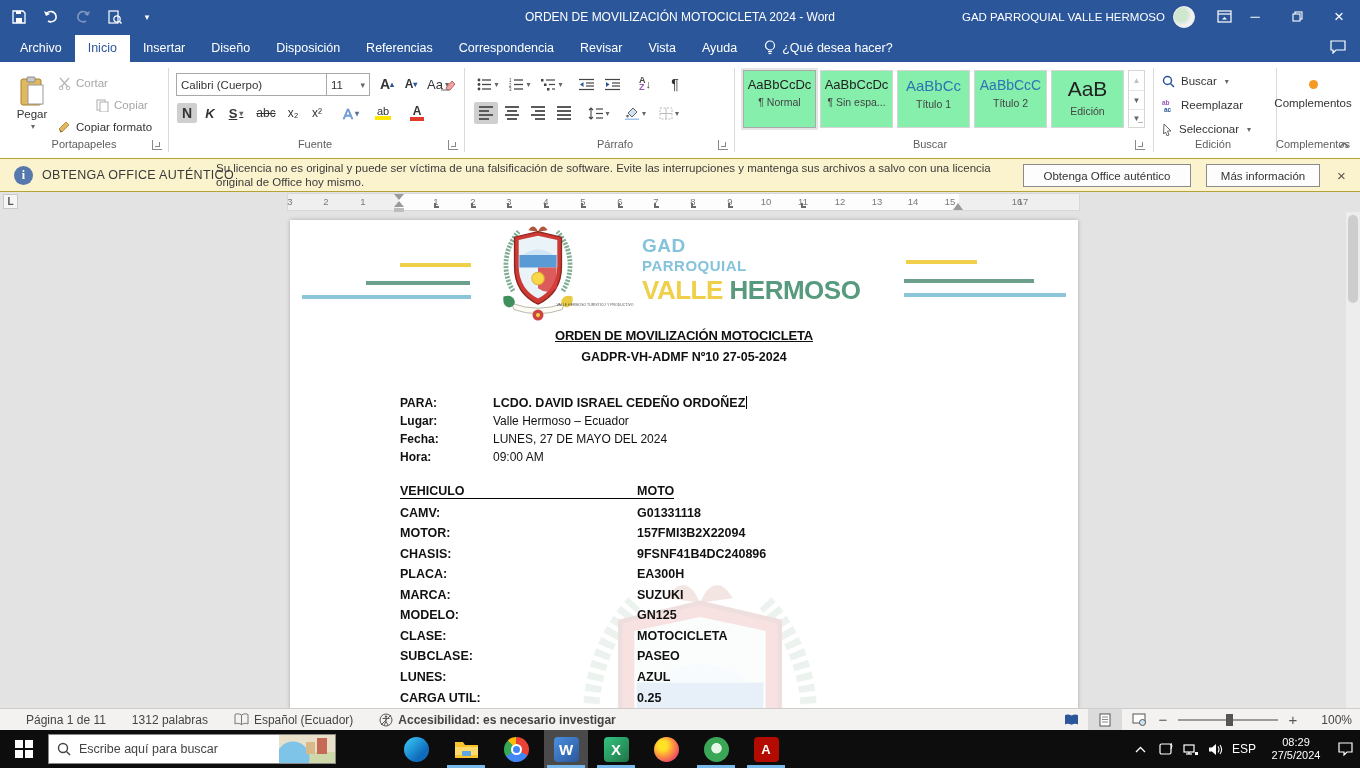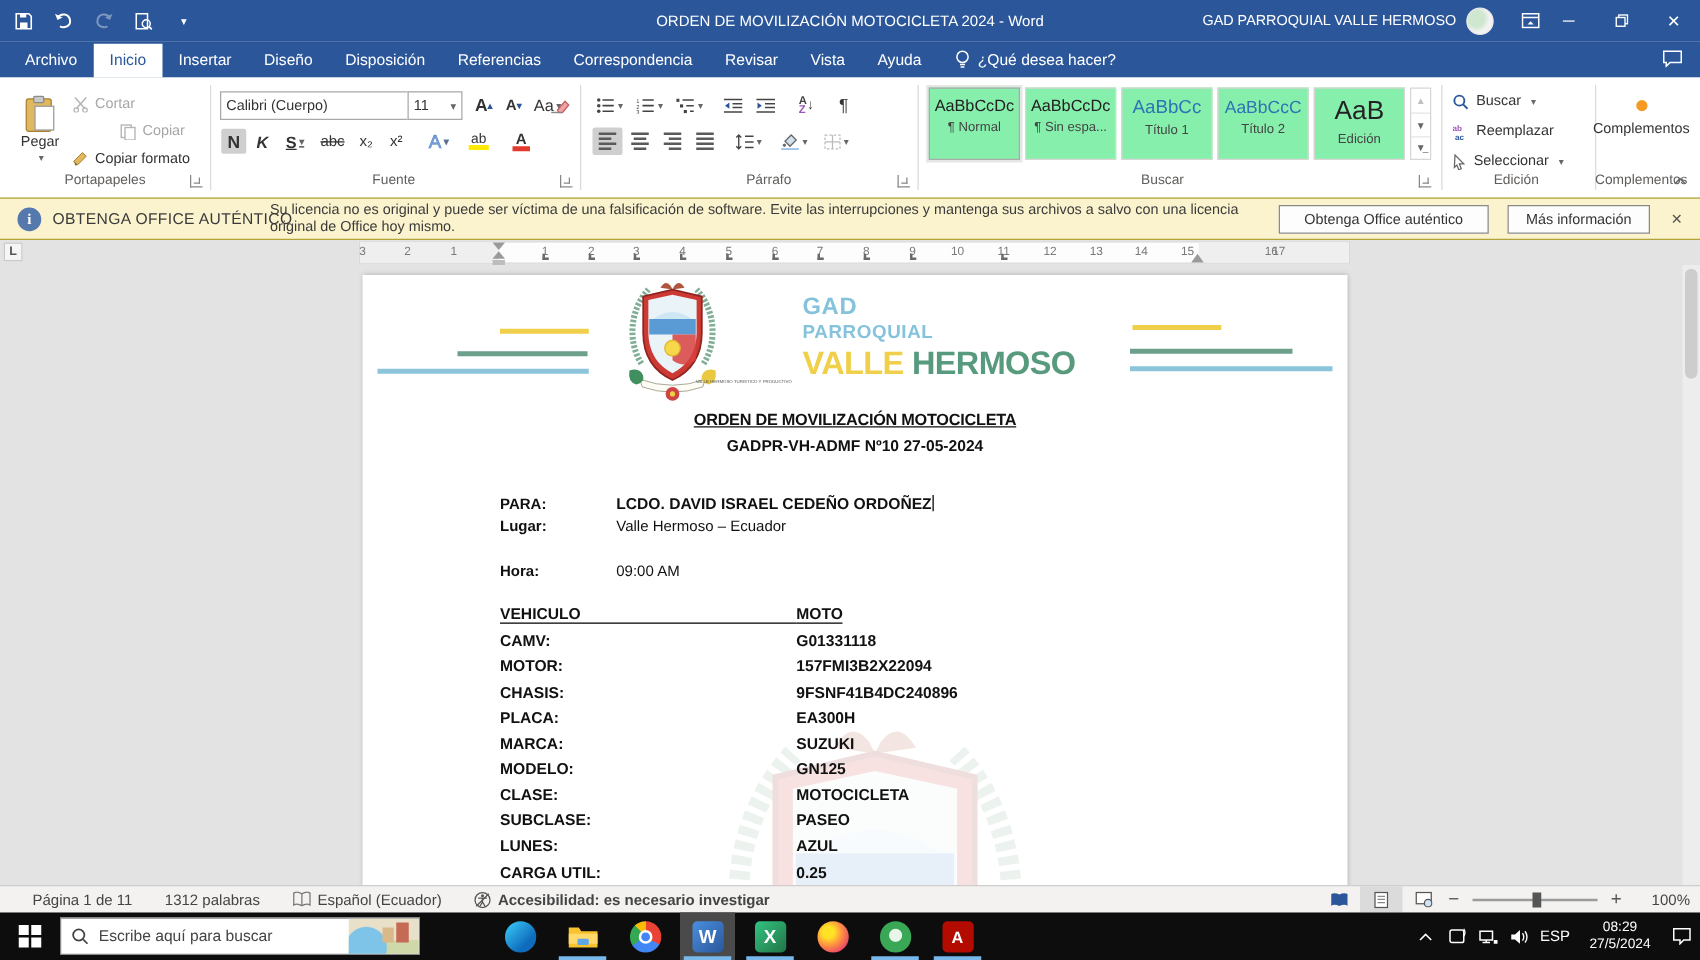"Fecha: LUNES, 27 DE MAYO" div.frow { html: none -> <div> <span>Fecha:</span><span>LUNES, 27 DE MAYO DEL 2024</span> </div> }
